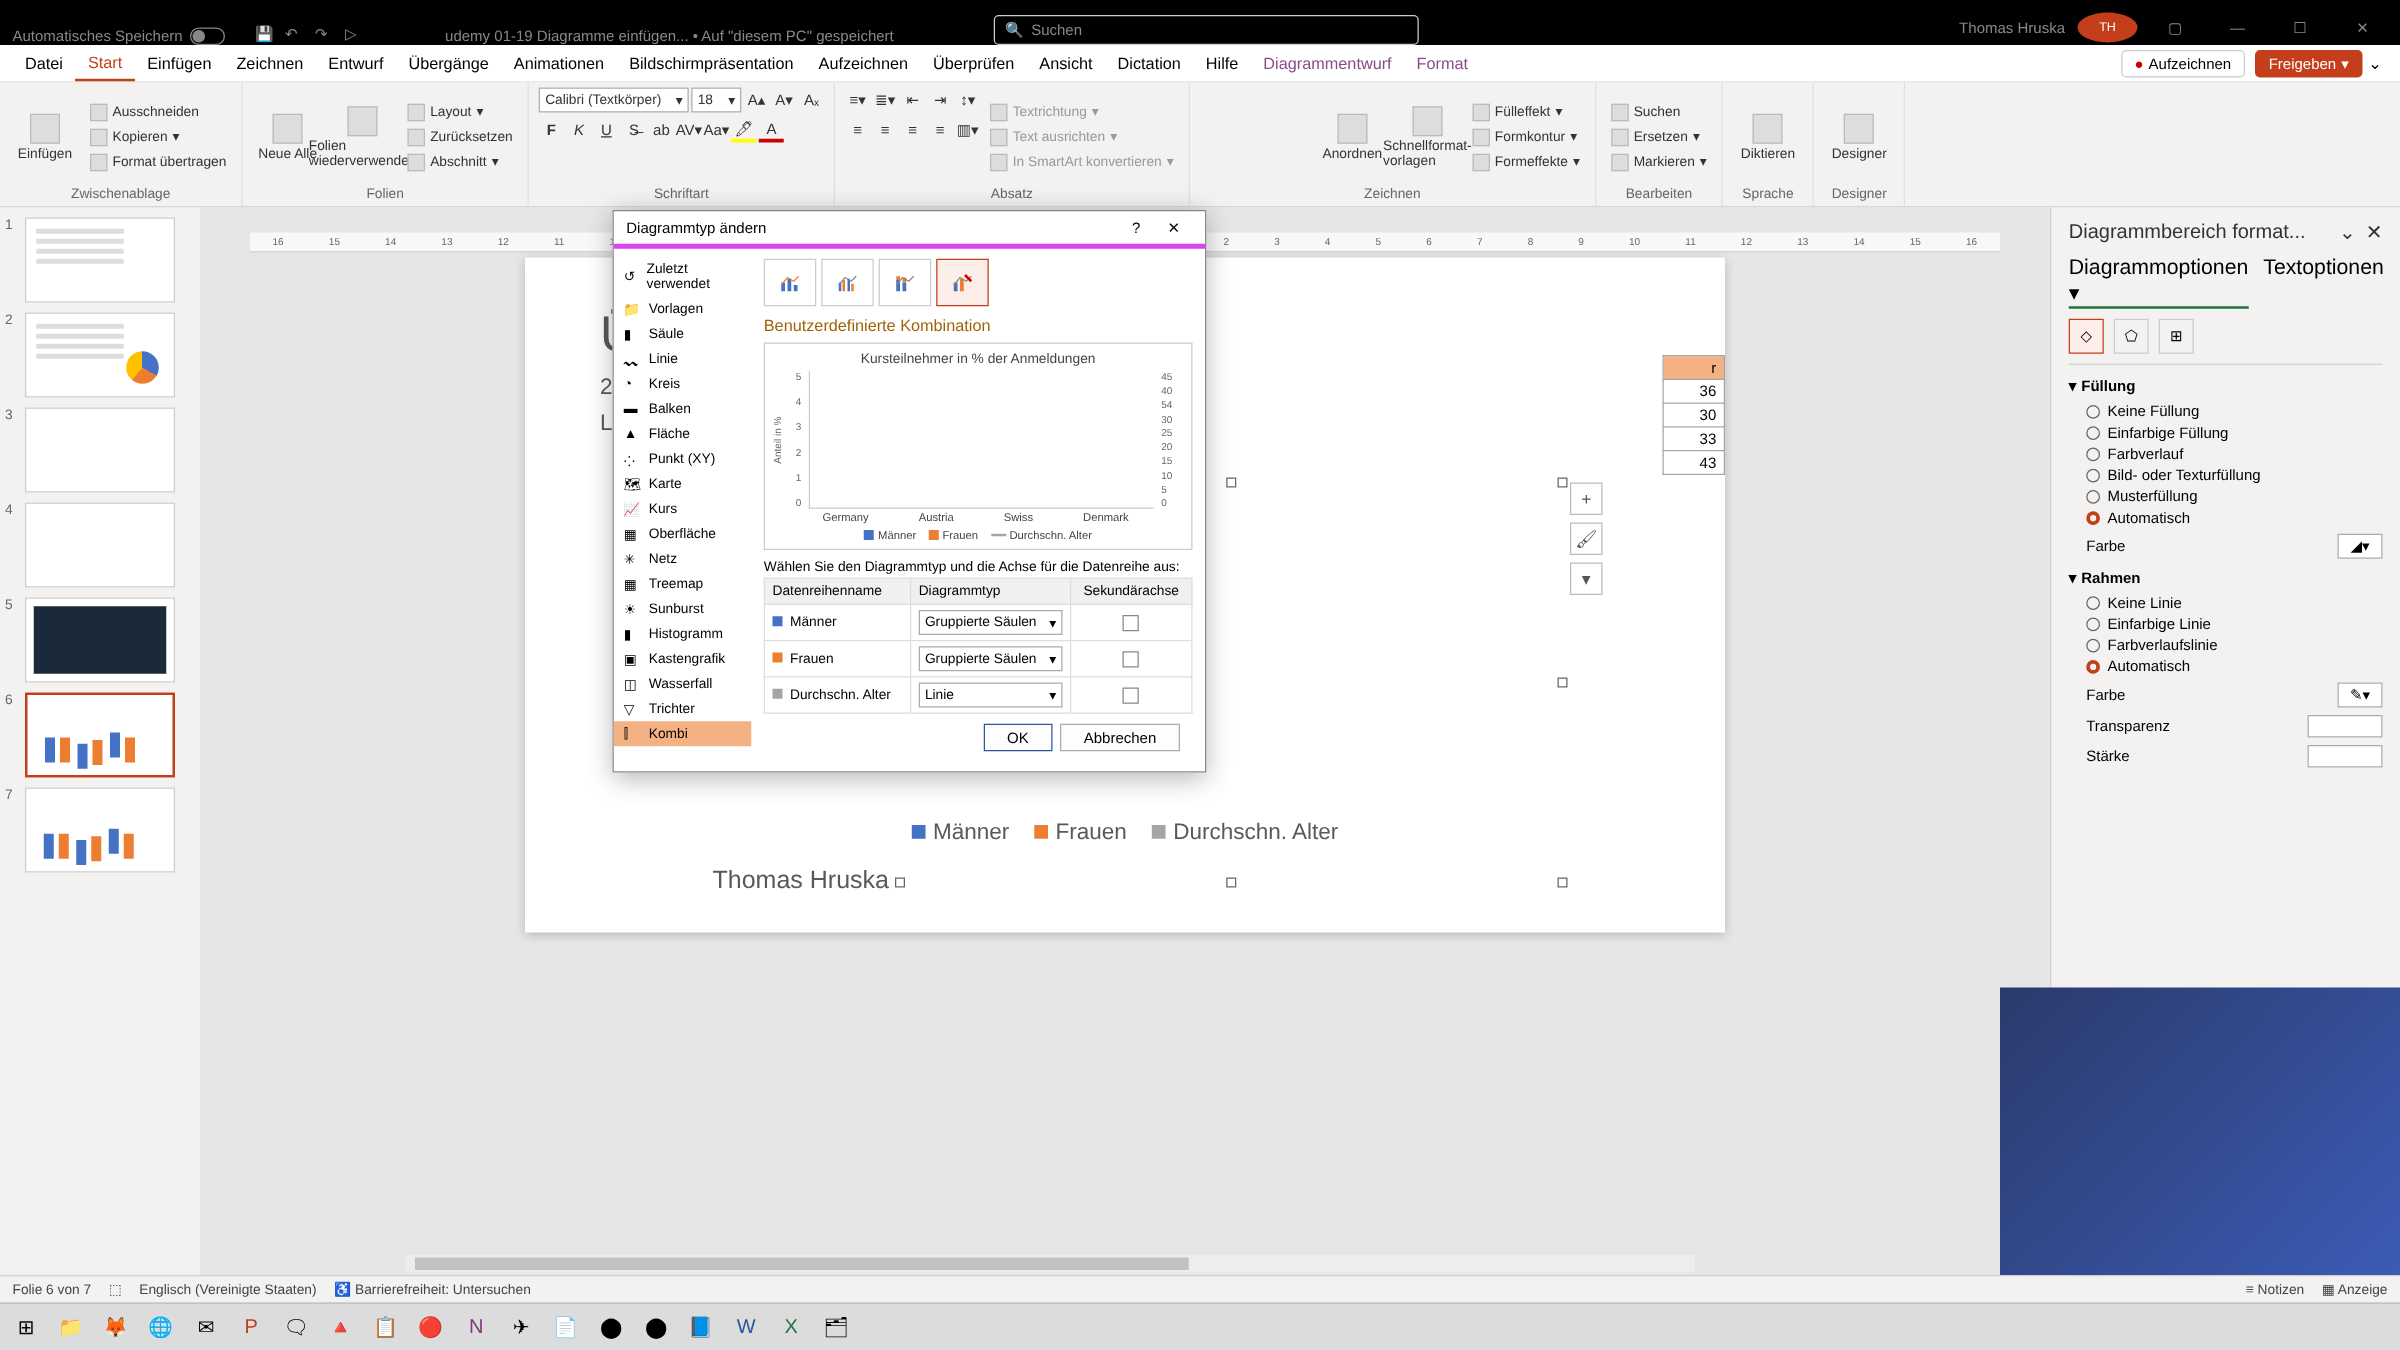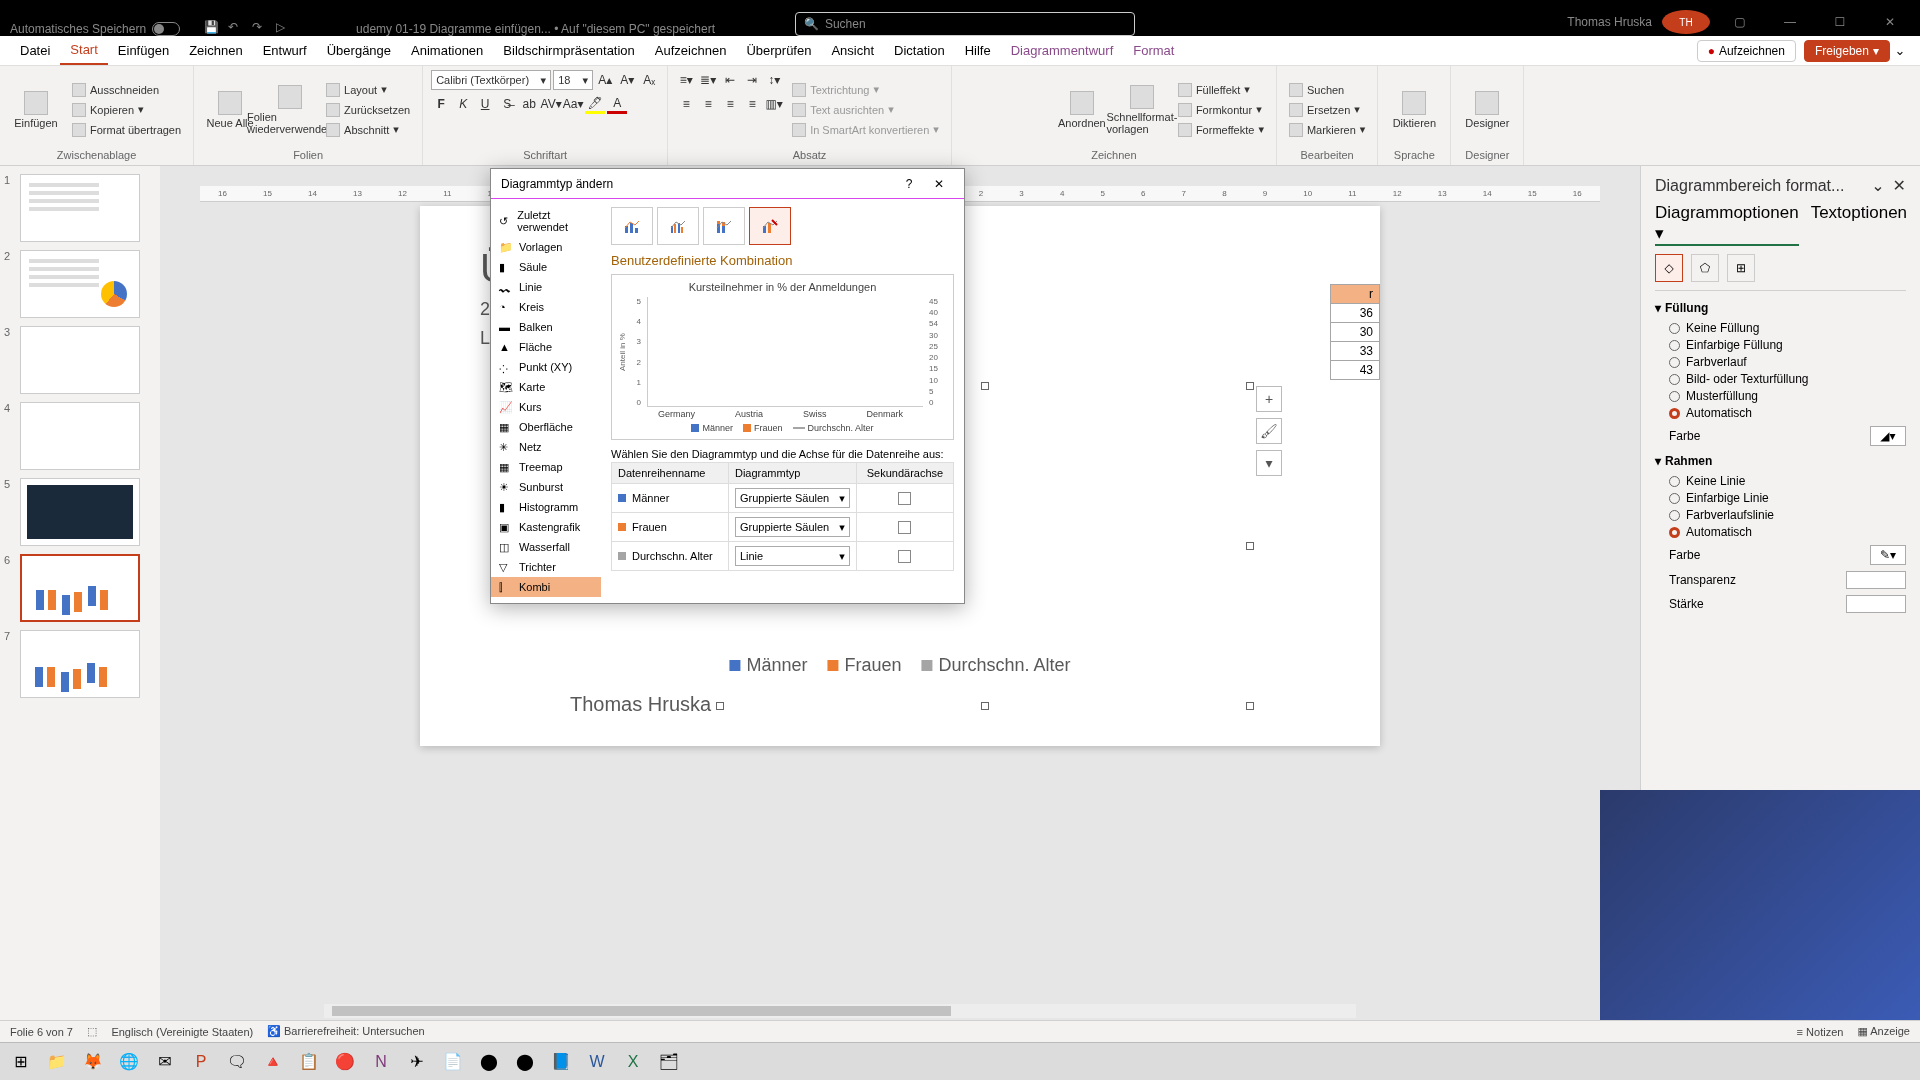"Diagrammtyp ändern" .dialog-title { border-bottom: 1px solid #d946ef -> 4px solid #d946ef }
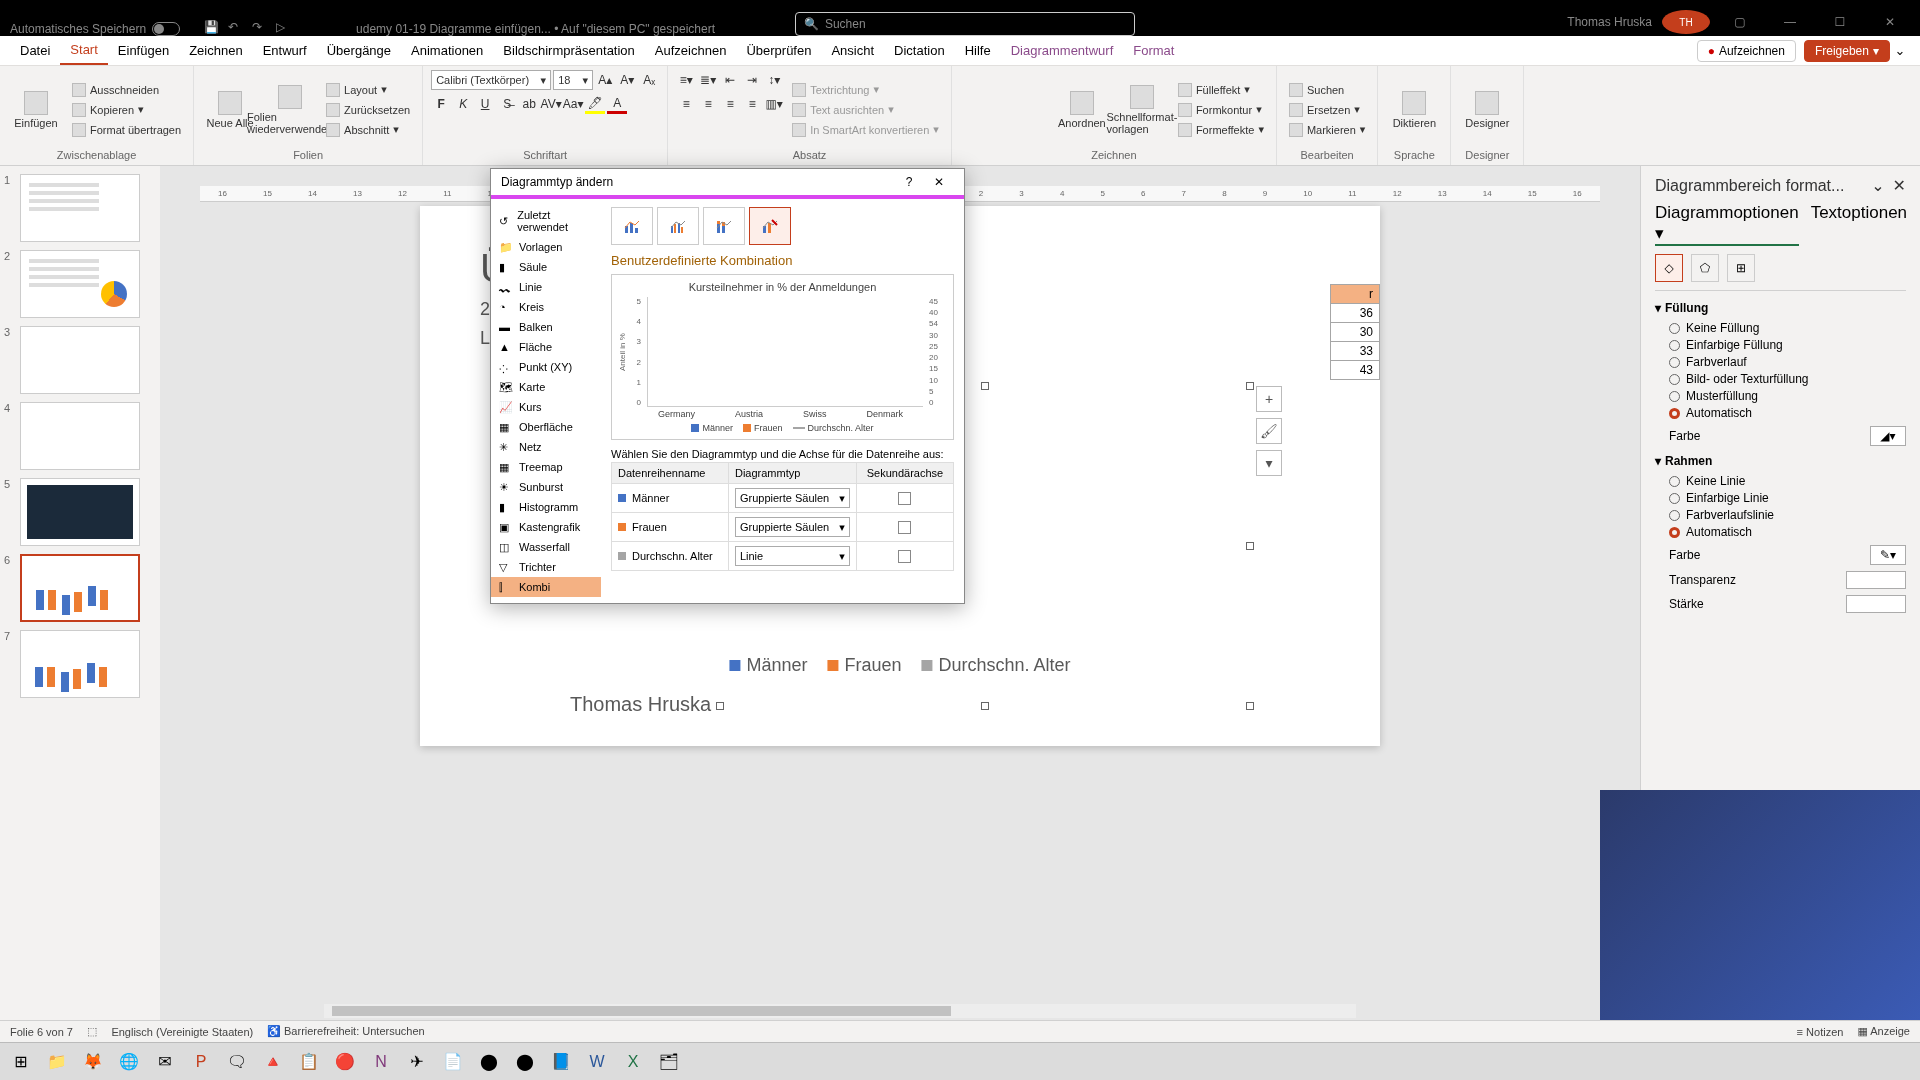"OK" div.dialog-buttons { html: none -> <div> <button>OK</button> <button>Abbrechen</button> </div> }
